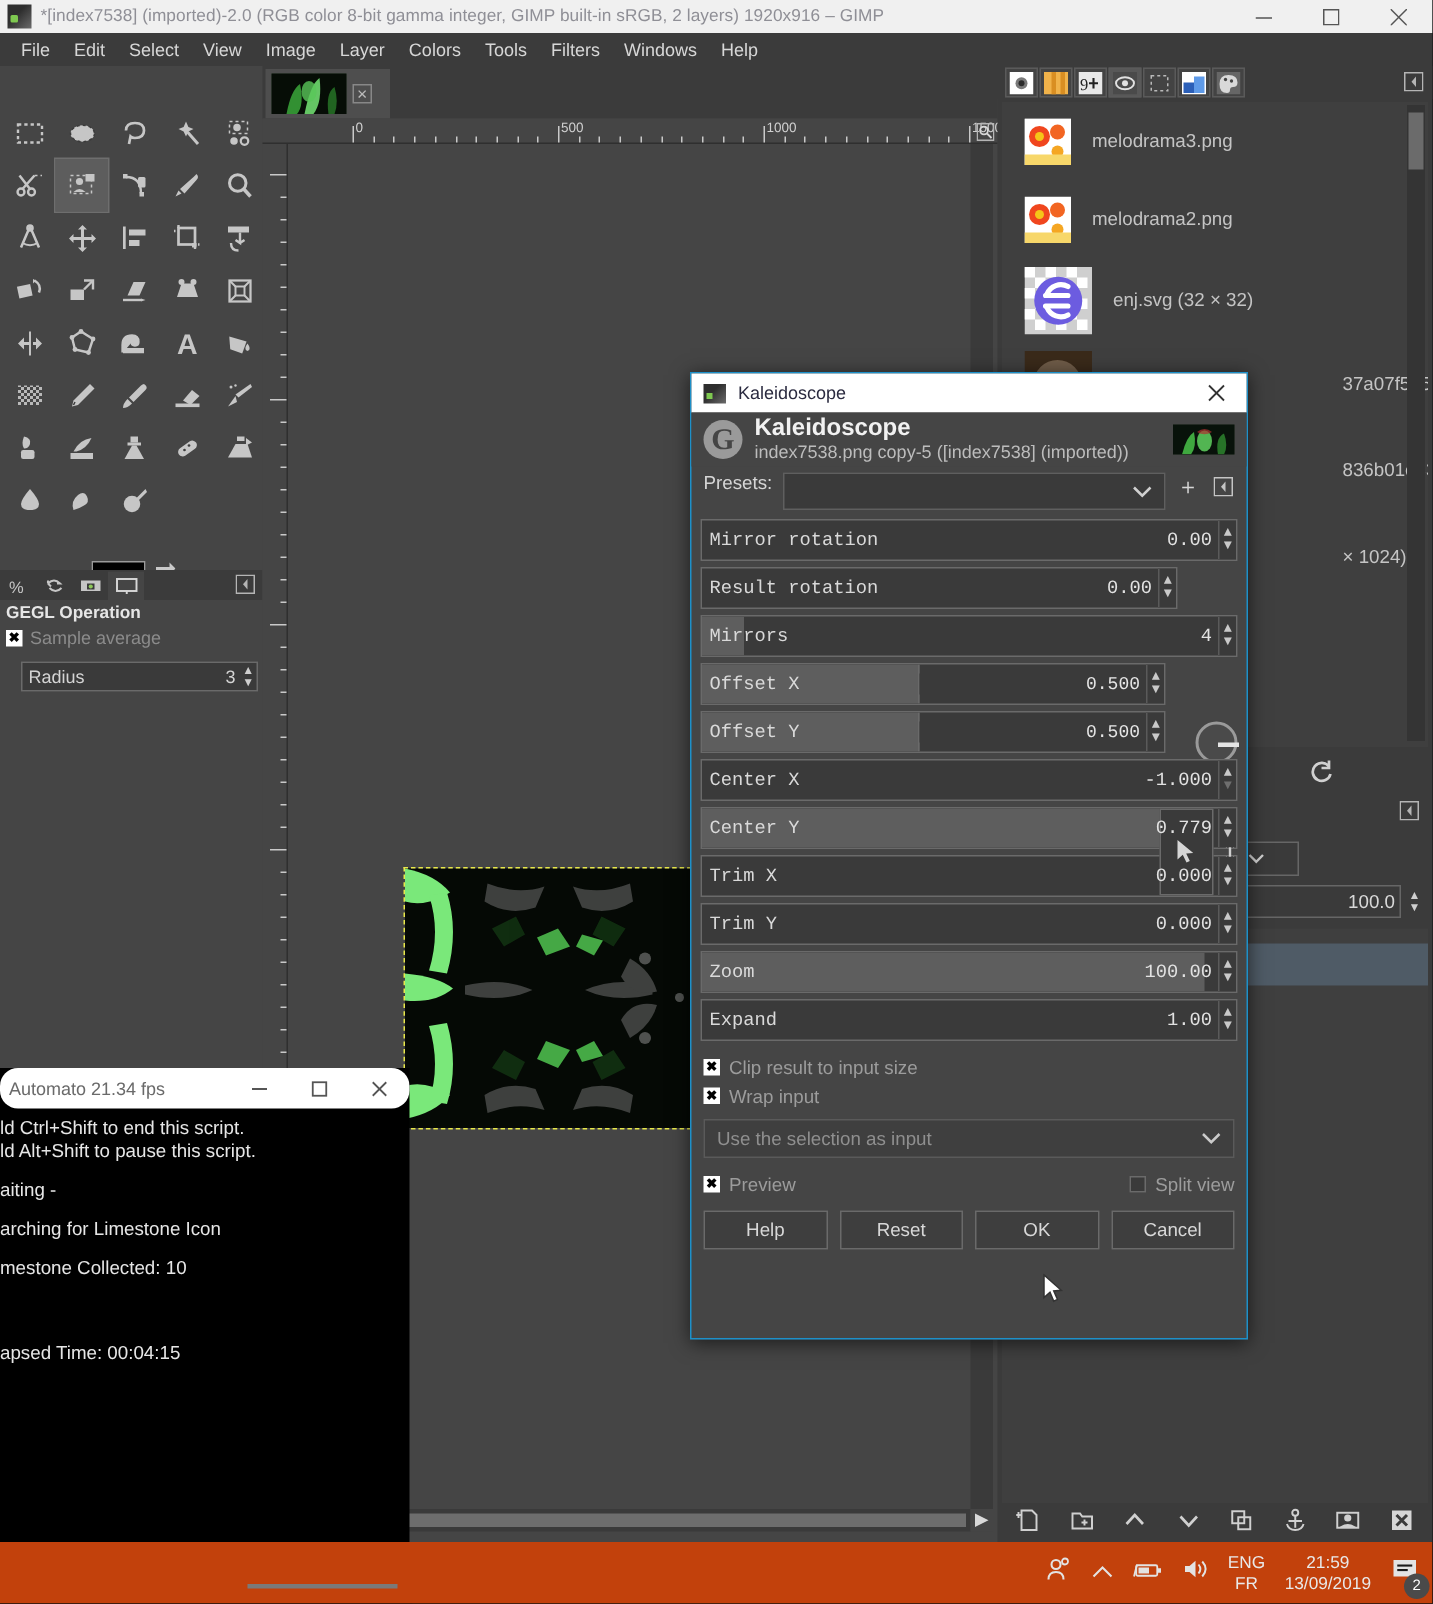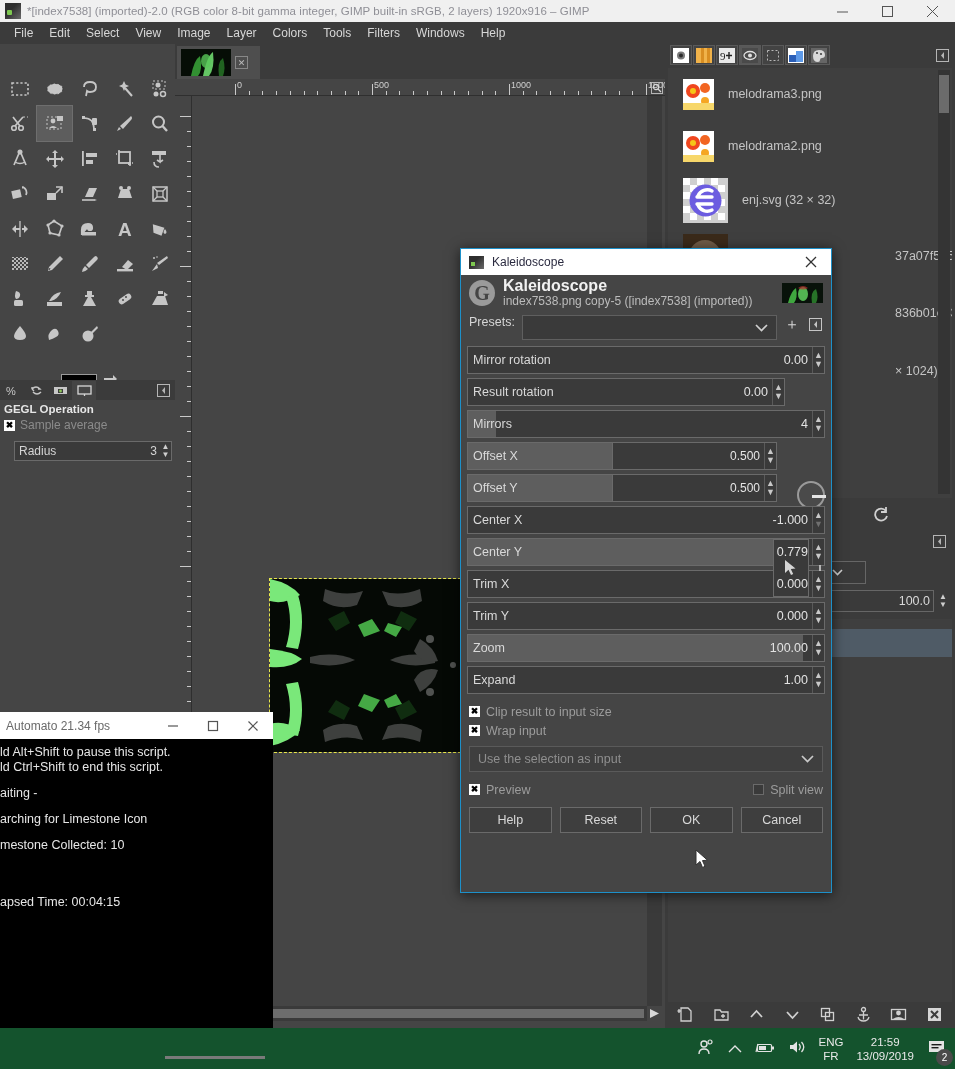"Mirror rotation" .params { font-family: none -> Liberation Mono, monospace }
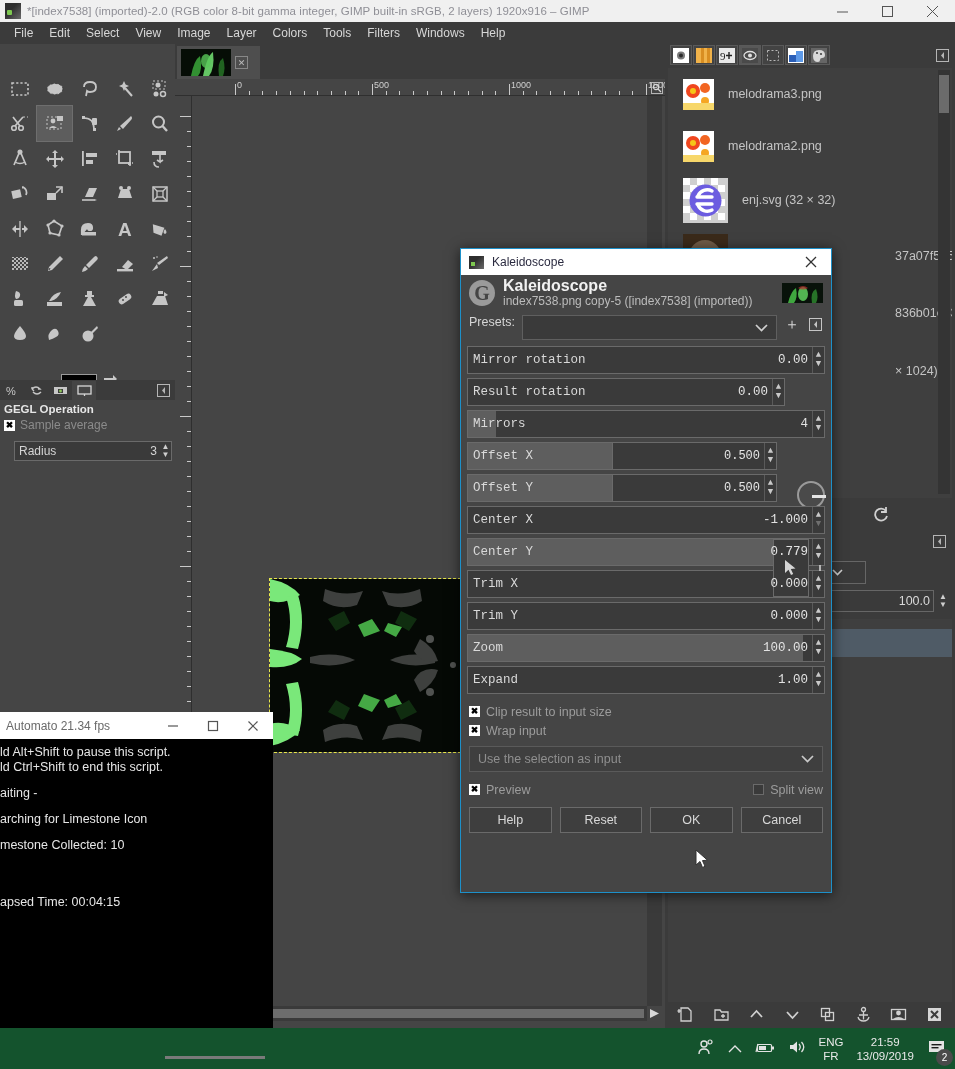"Automato 21.34 fps" .au-title { border-radius: none -> 12px }
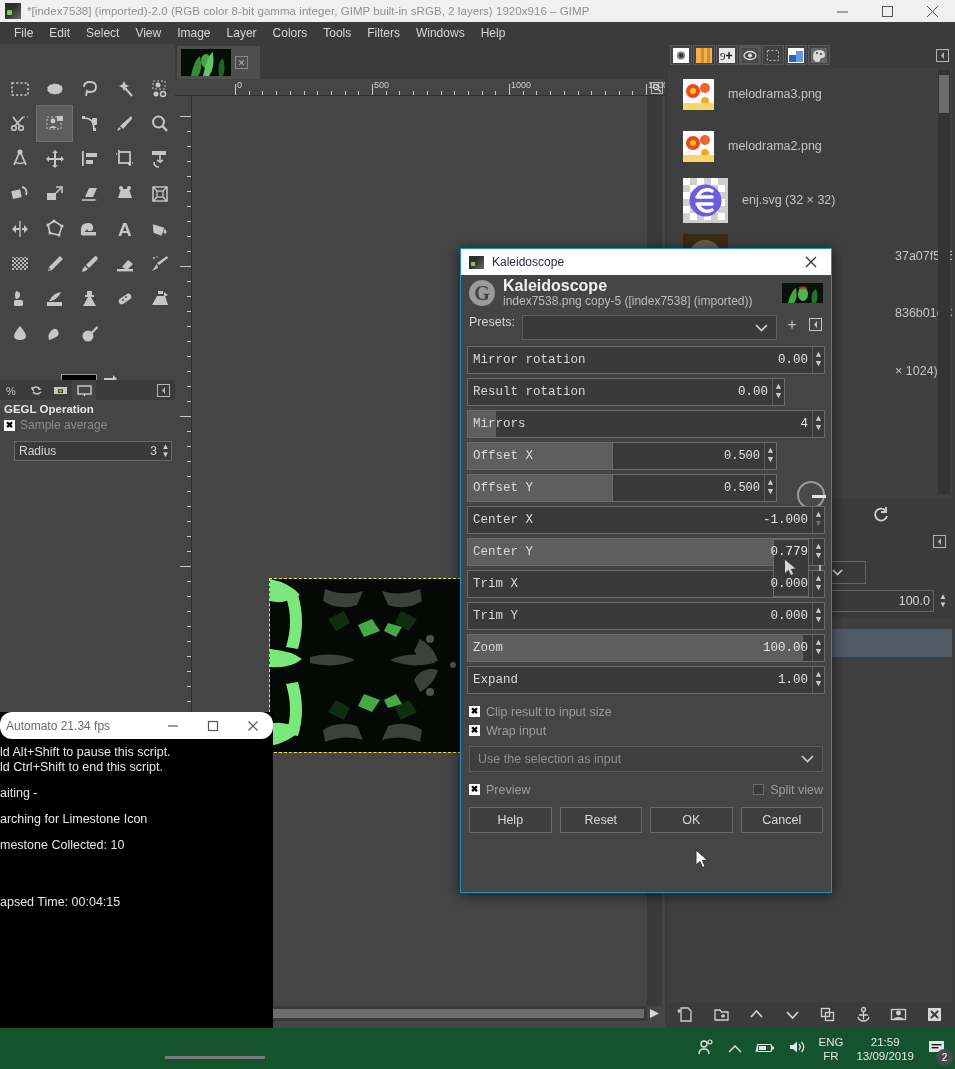"ld Alt+Shift to pause this" div.au-line { order: before "ld Ctrl+Shift to end this" -> after "ld Ctrl+Shift to end this" }
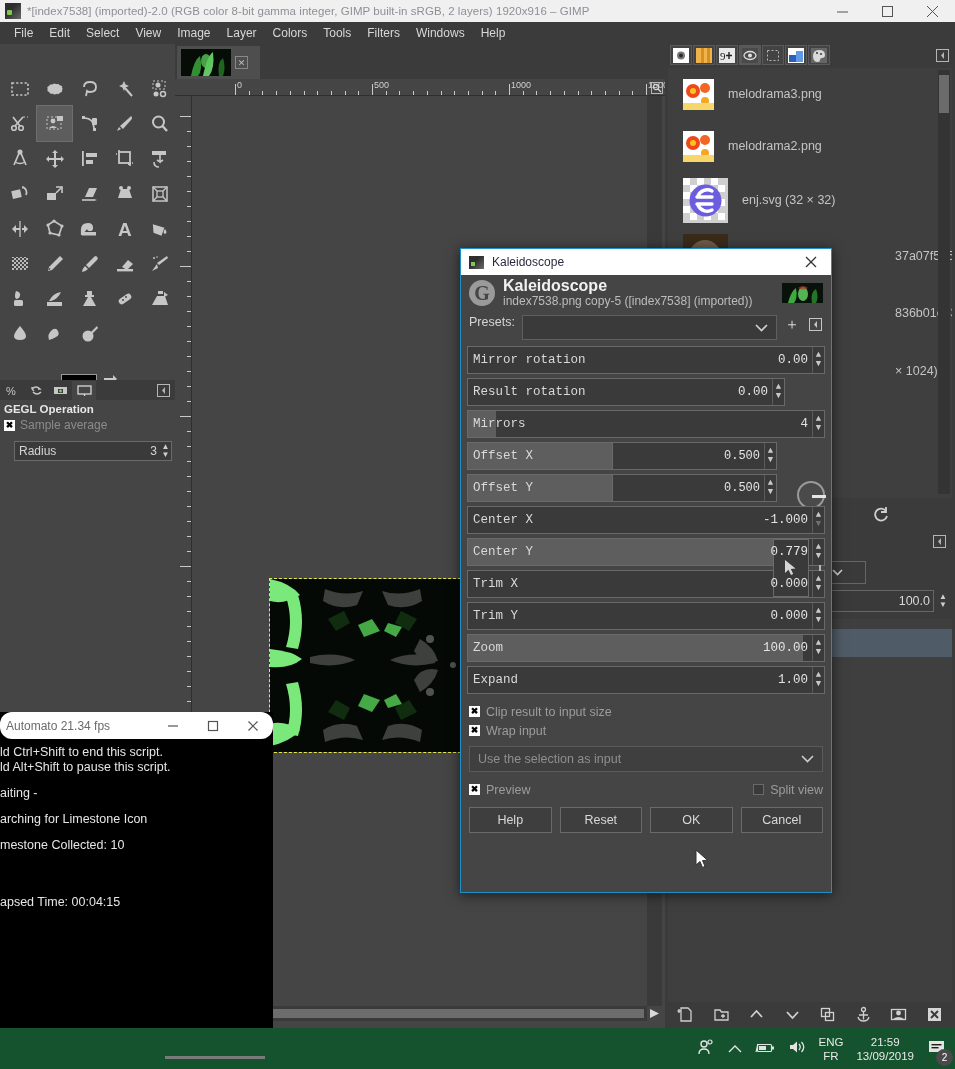"ENG" .taskbar { background: #14532d -> #c2410c }
